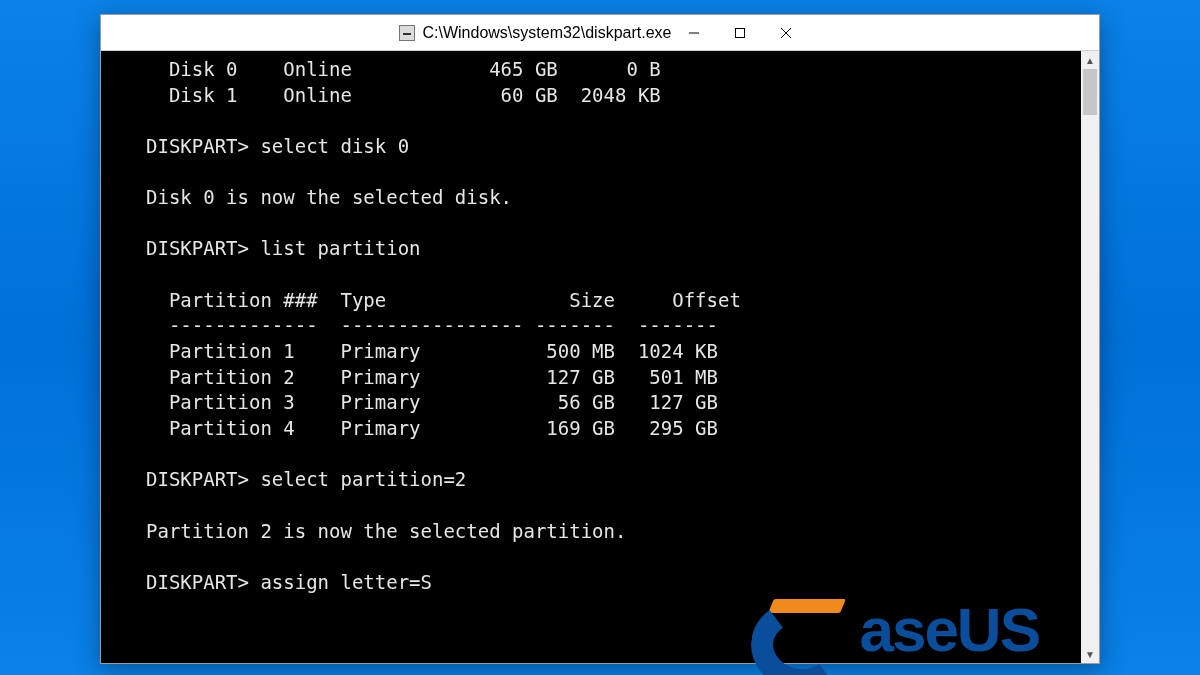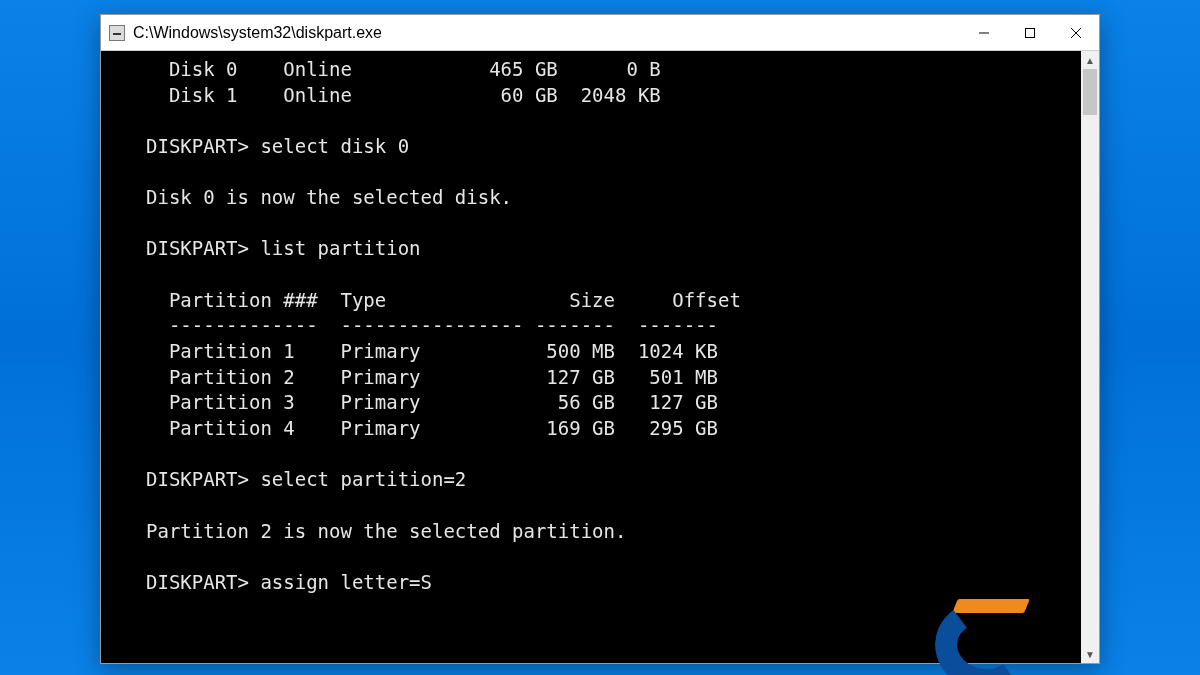"C:\Windows\system32\diskpart.exe" .titlebar { justify-content: space-between -> center }
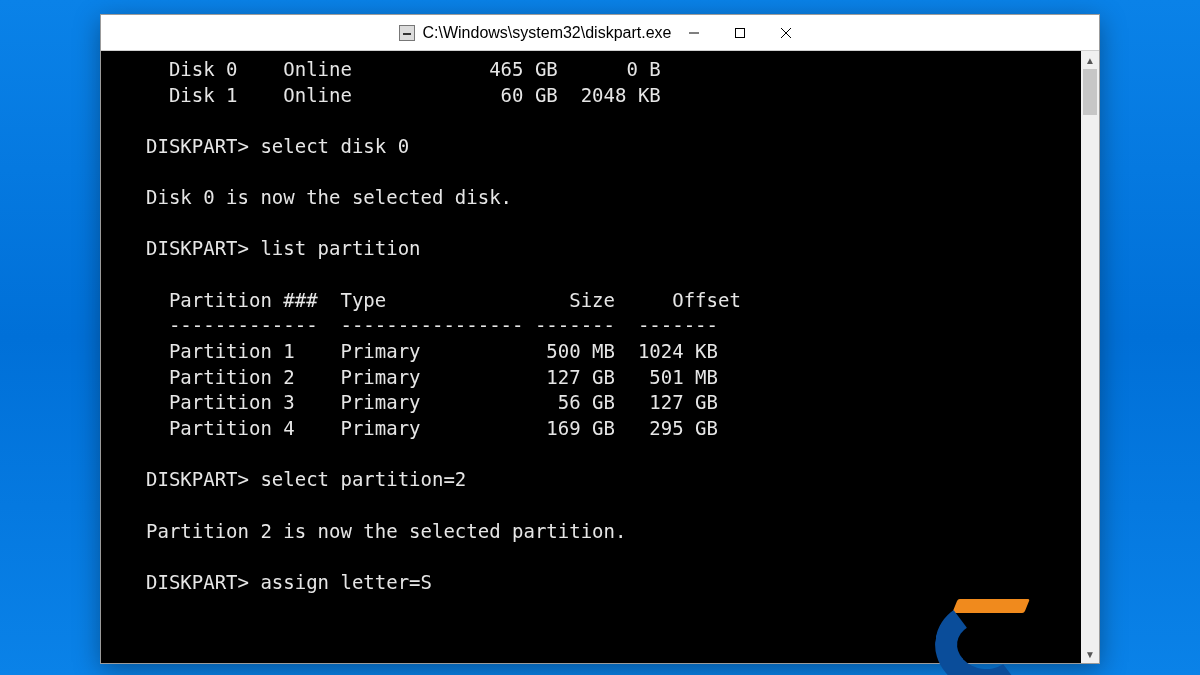"aseUS" div.wm-text { html: none -> <div>aseUS</div> }
